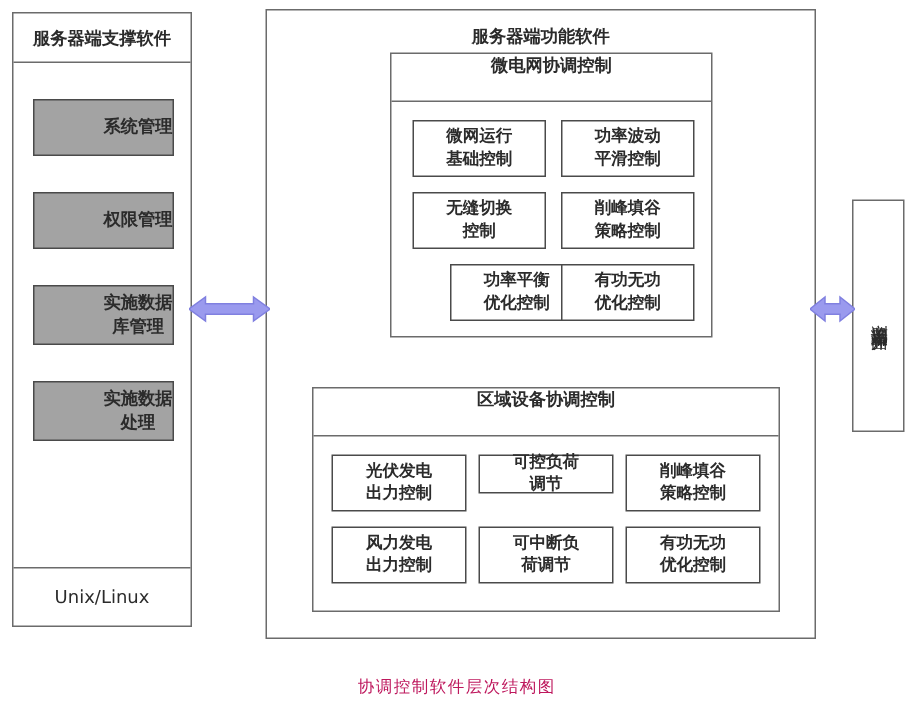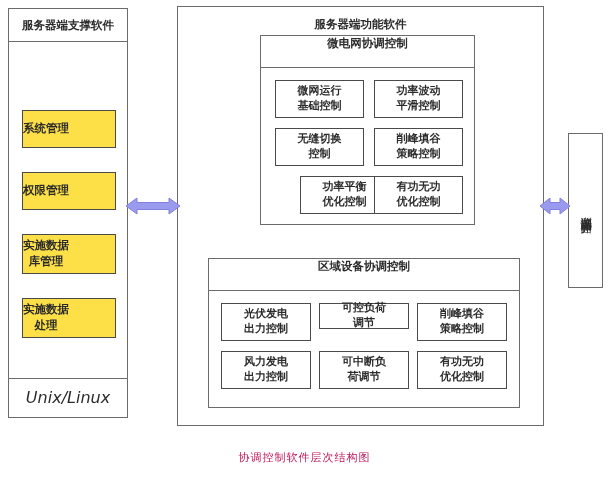"系统管理" .lp-item { background: #fde047 -> #a3a3a3; justify-content: flex-start -> flex-end; margin-top: 44px -> none }
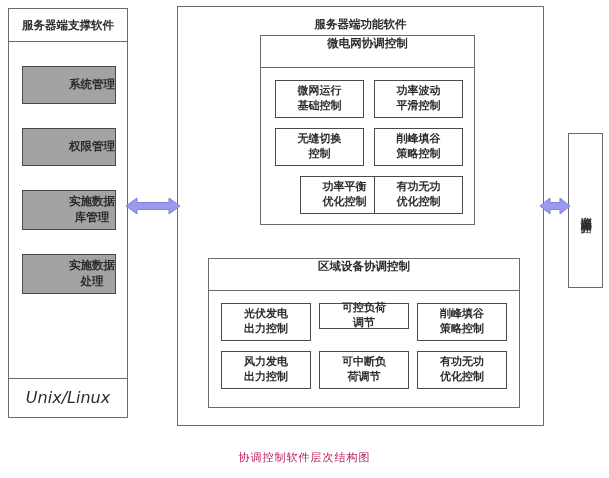"Unix/Linux" #left-panel-footer .panel-title { font-size: 16px -> 12px; font-style: italic -> none }
